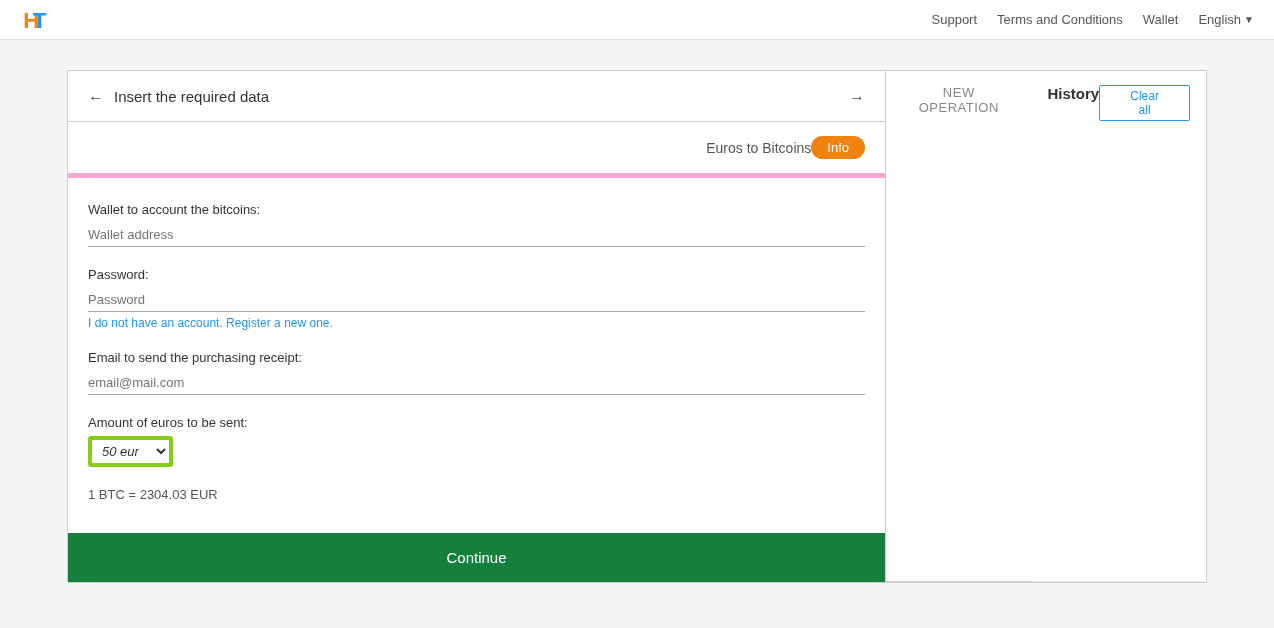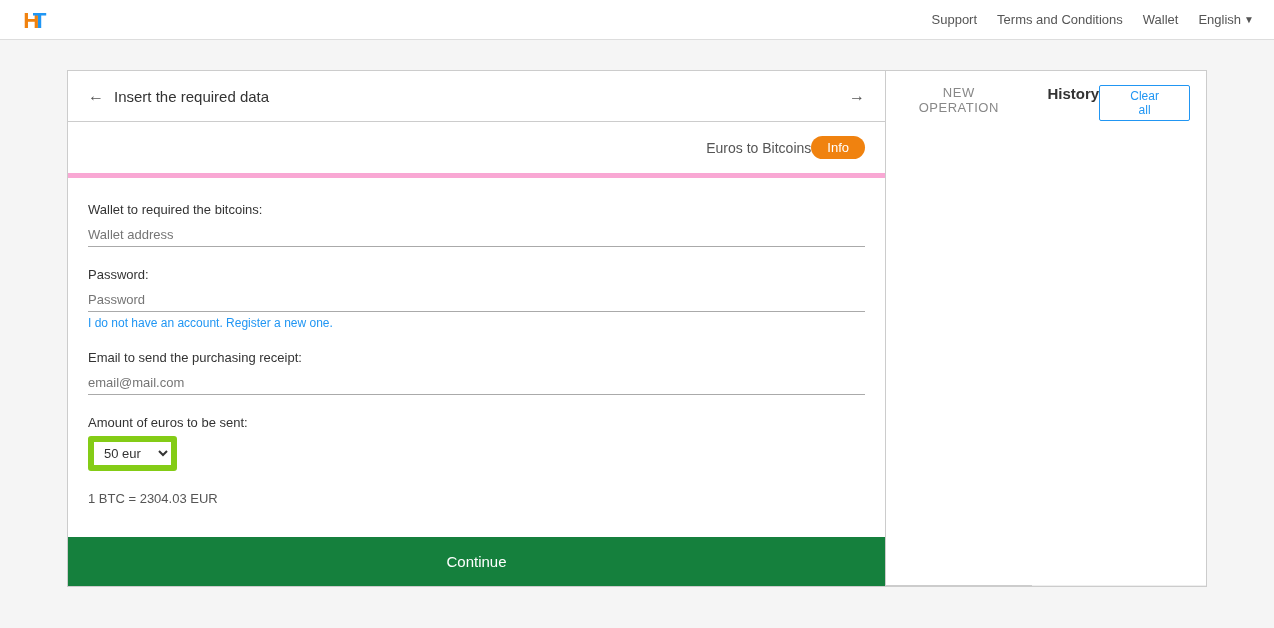"Wallet to required the bitcoins:" label.form-label { text: required -> account }
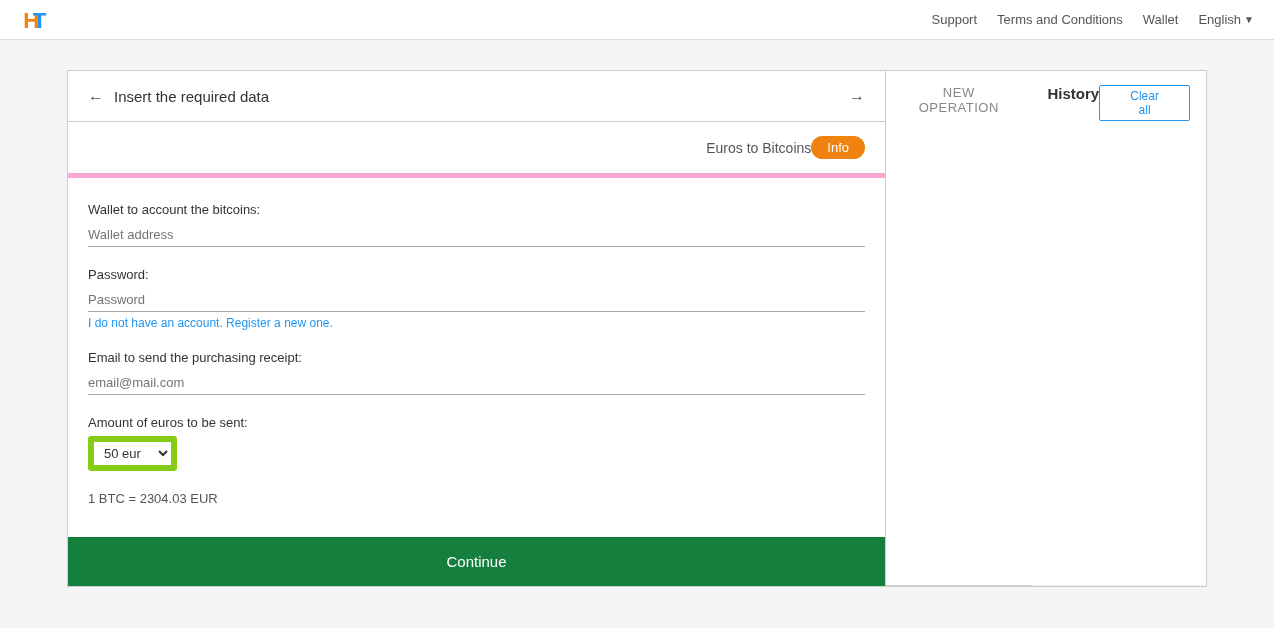"50 eur" .amount-select { border: 6px solid #84cc16 -> 4px solid #84cc16; font-style: none -> italic }
